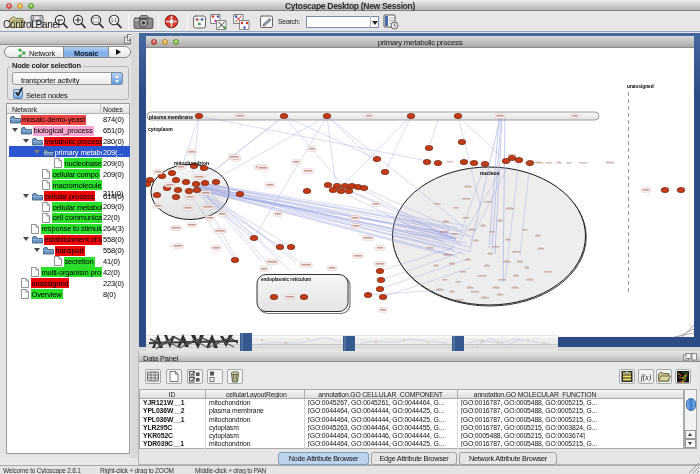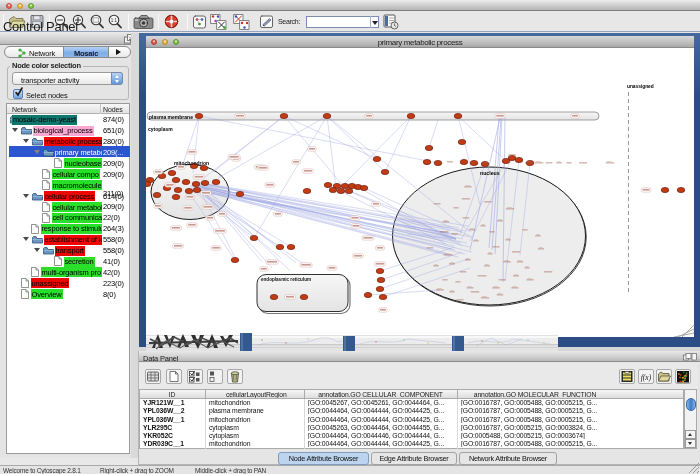"Cytoscape Desktop (New Session)" div.ab { html: none -> <div>Cytoscape Desktop (New Session)</div> }
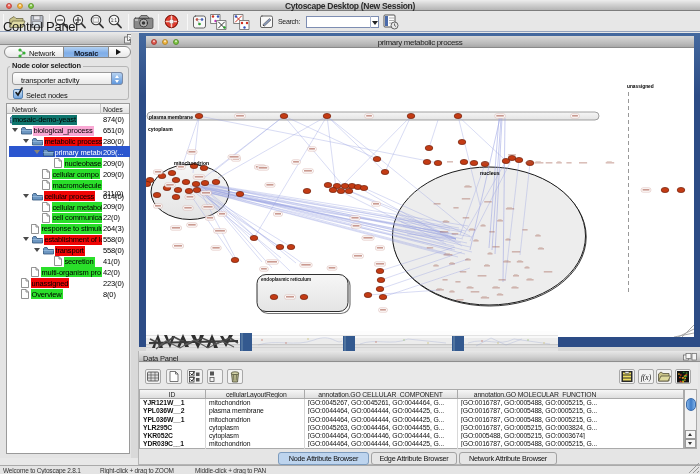"Control Panel" div.ab { font-size: 13px -> 10px }
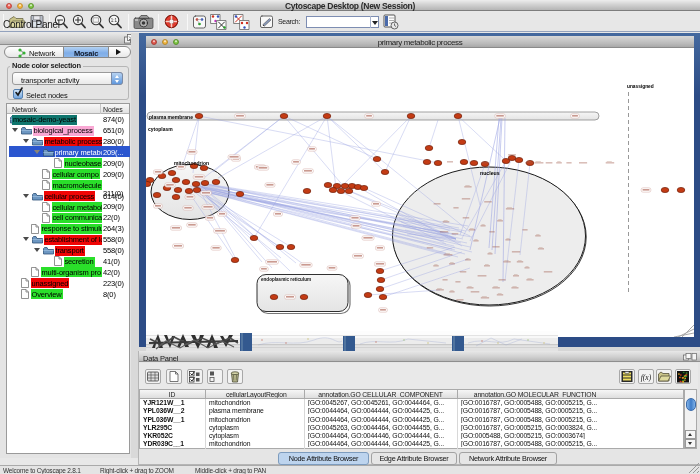"mosaic-demo-yeast" div.ab { background: #0f766e -> #ef4444; left: 12px -> 21px }
